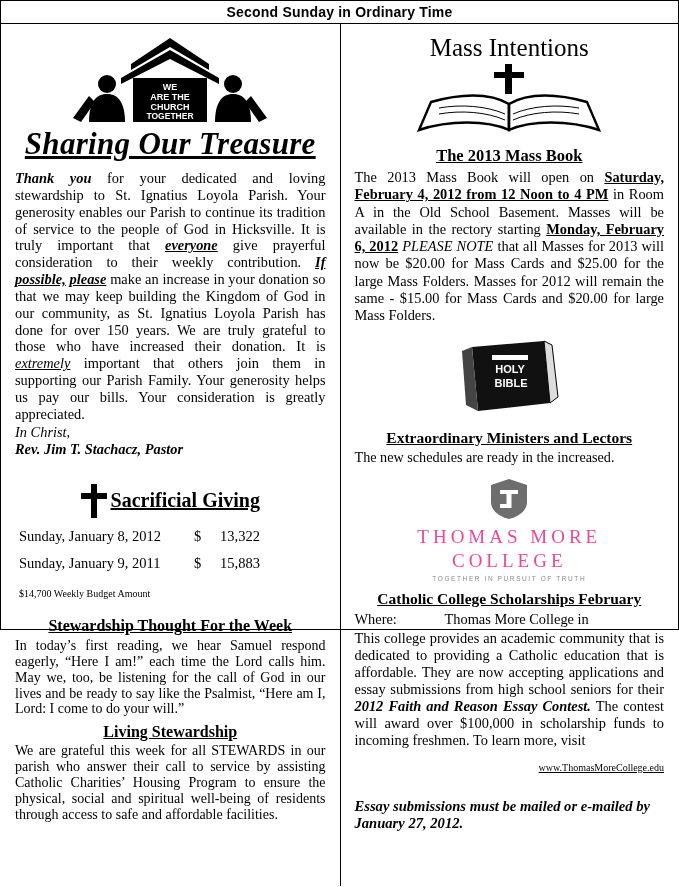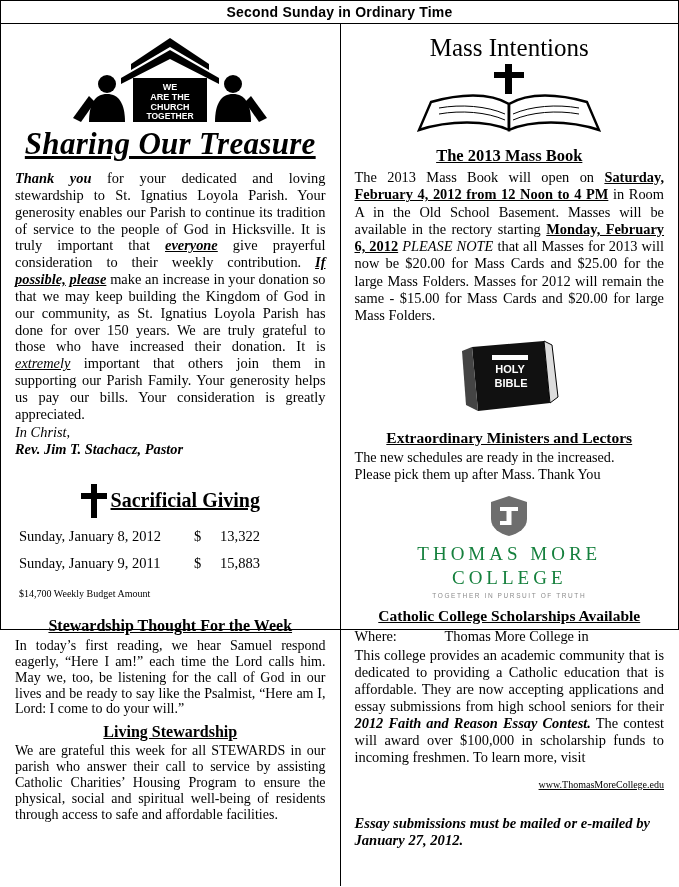"Please pick them up after" div.em-body { html: <div>Please pick them up after Mass. Thank You</div> -> none }
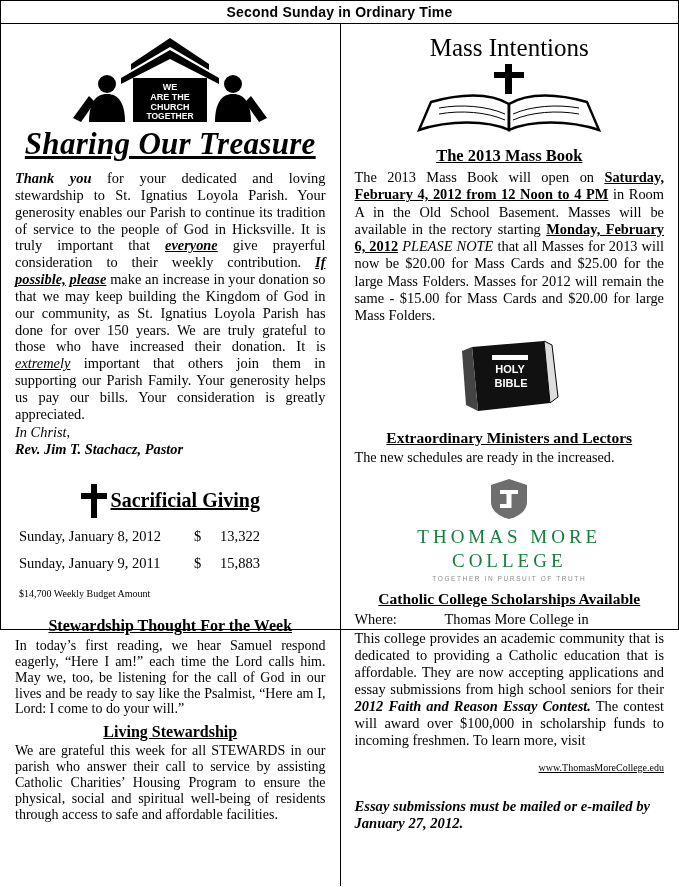"THOMAS MORE" .tmc-name { color: #15803d -> #ec4899 }
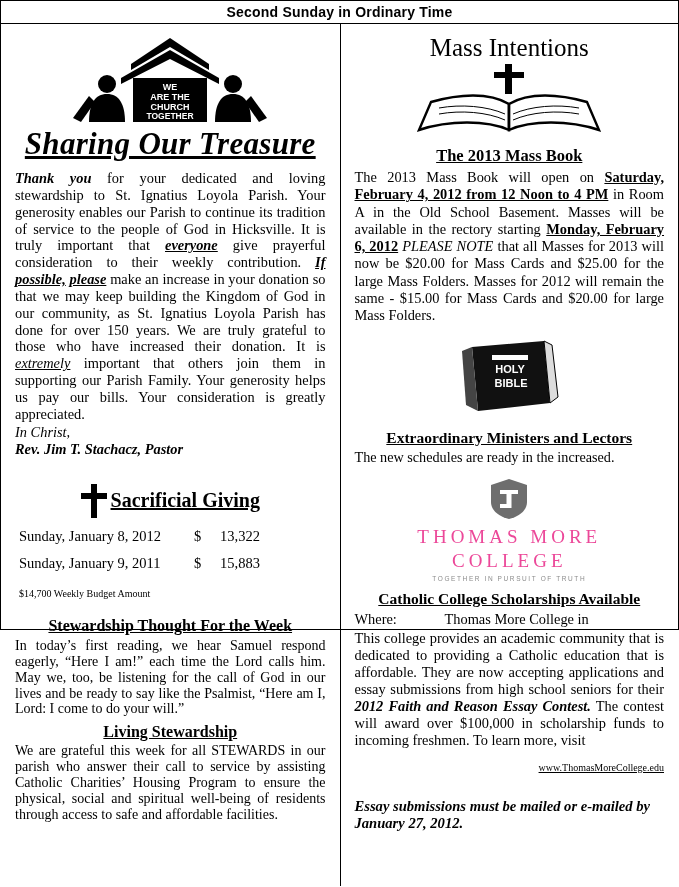"Catholic College Scholarships Available" div.cc-title { text: Available -> February }
